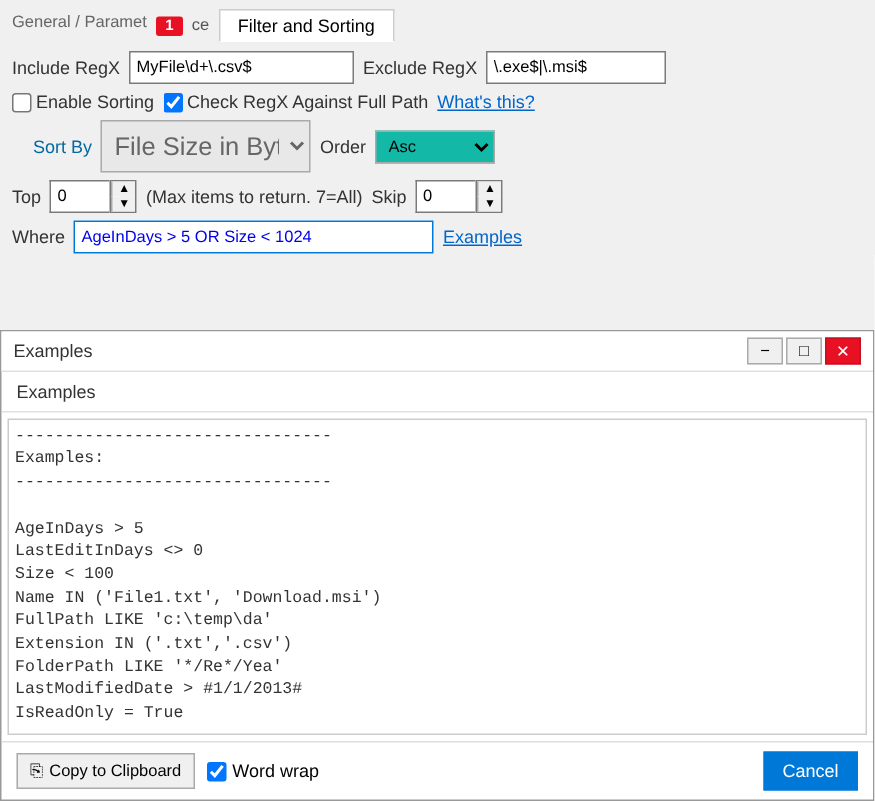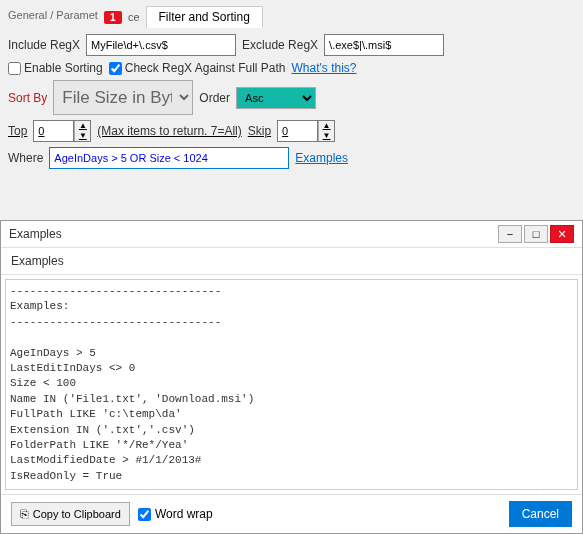"Sort By" label.form-label { color: #b91c1c -> #0369a1; margin-left: none -> 14px }
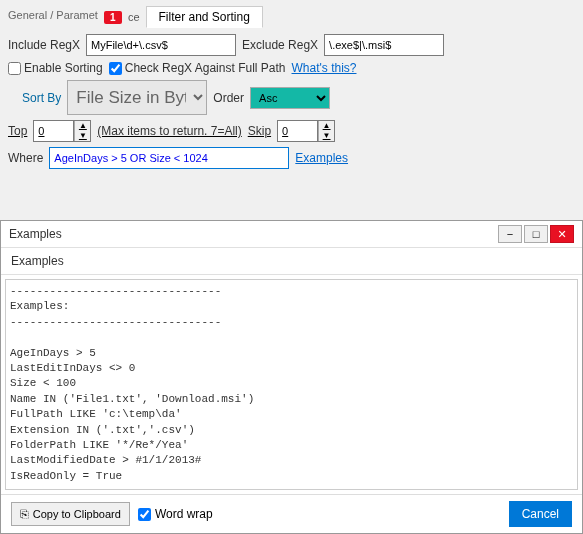"Top" .top-row2 { text-decoration: underline -> none }
